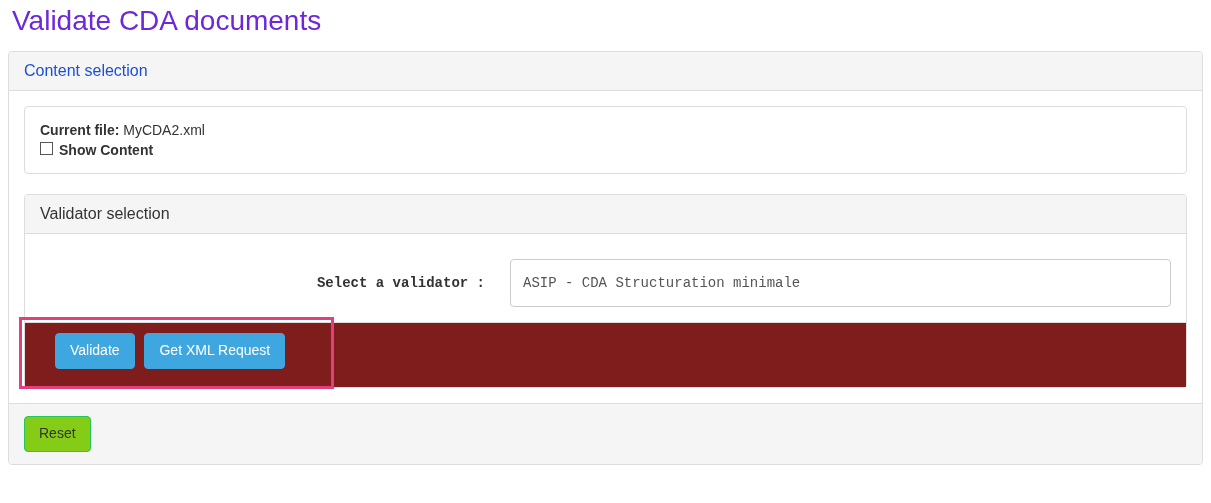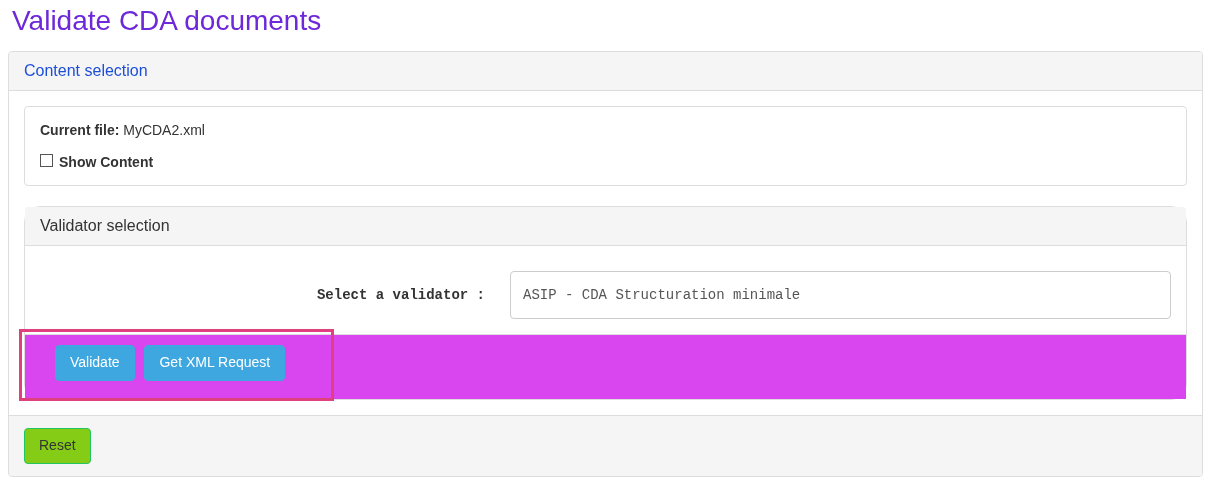"Current file: MyCDA2.xml" .current-file-line { margin-bottom: 16px -> 4px }
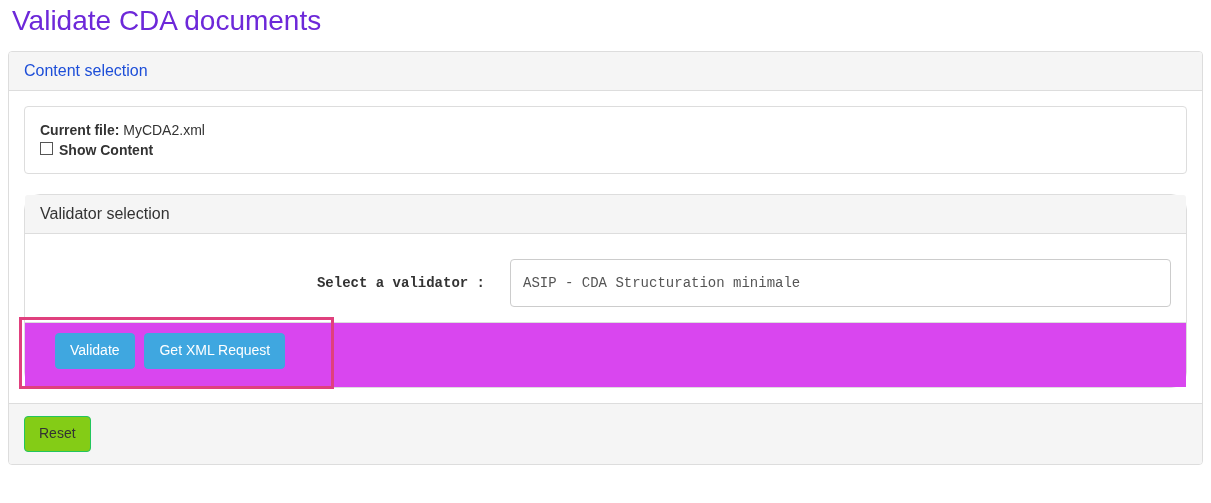"Validator selection" .validator-panel { border-radius: 16px -> 4px }
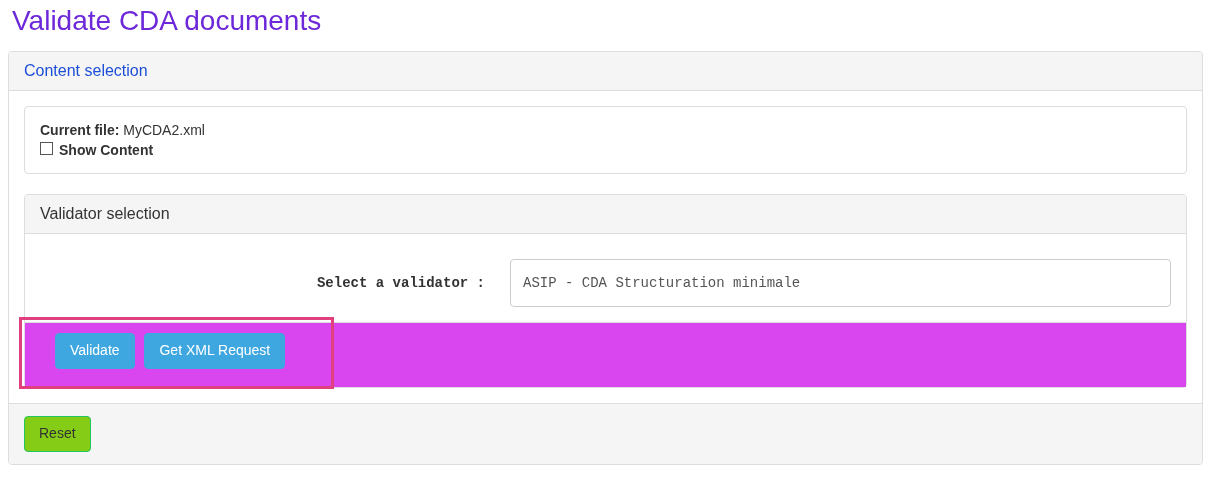"Validate Get XML Request" .action-row { background: #d946ef -> #7f1d1d }
